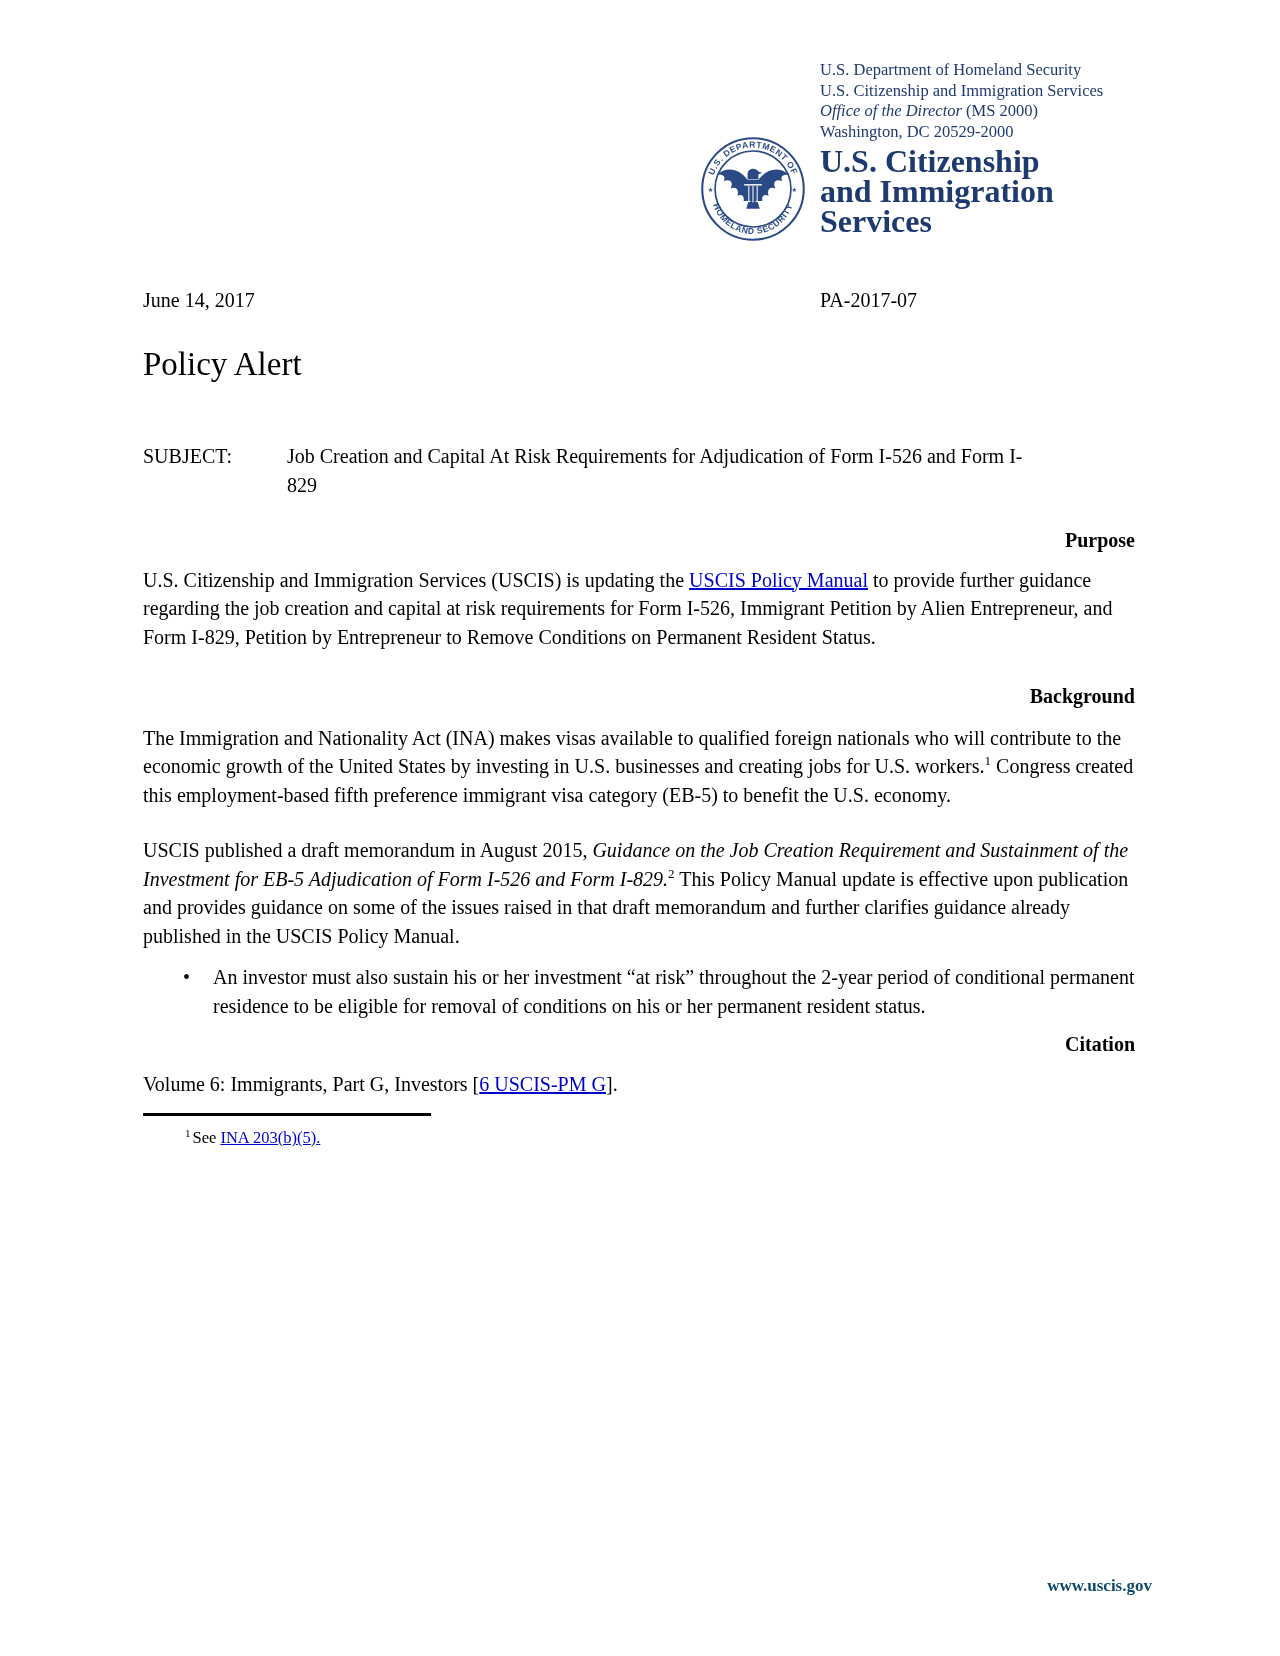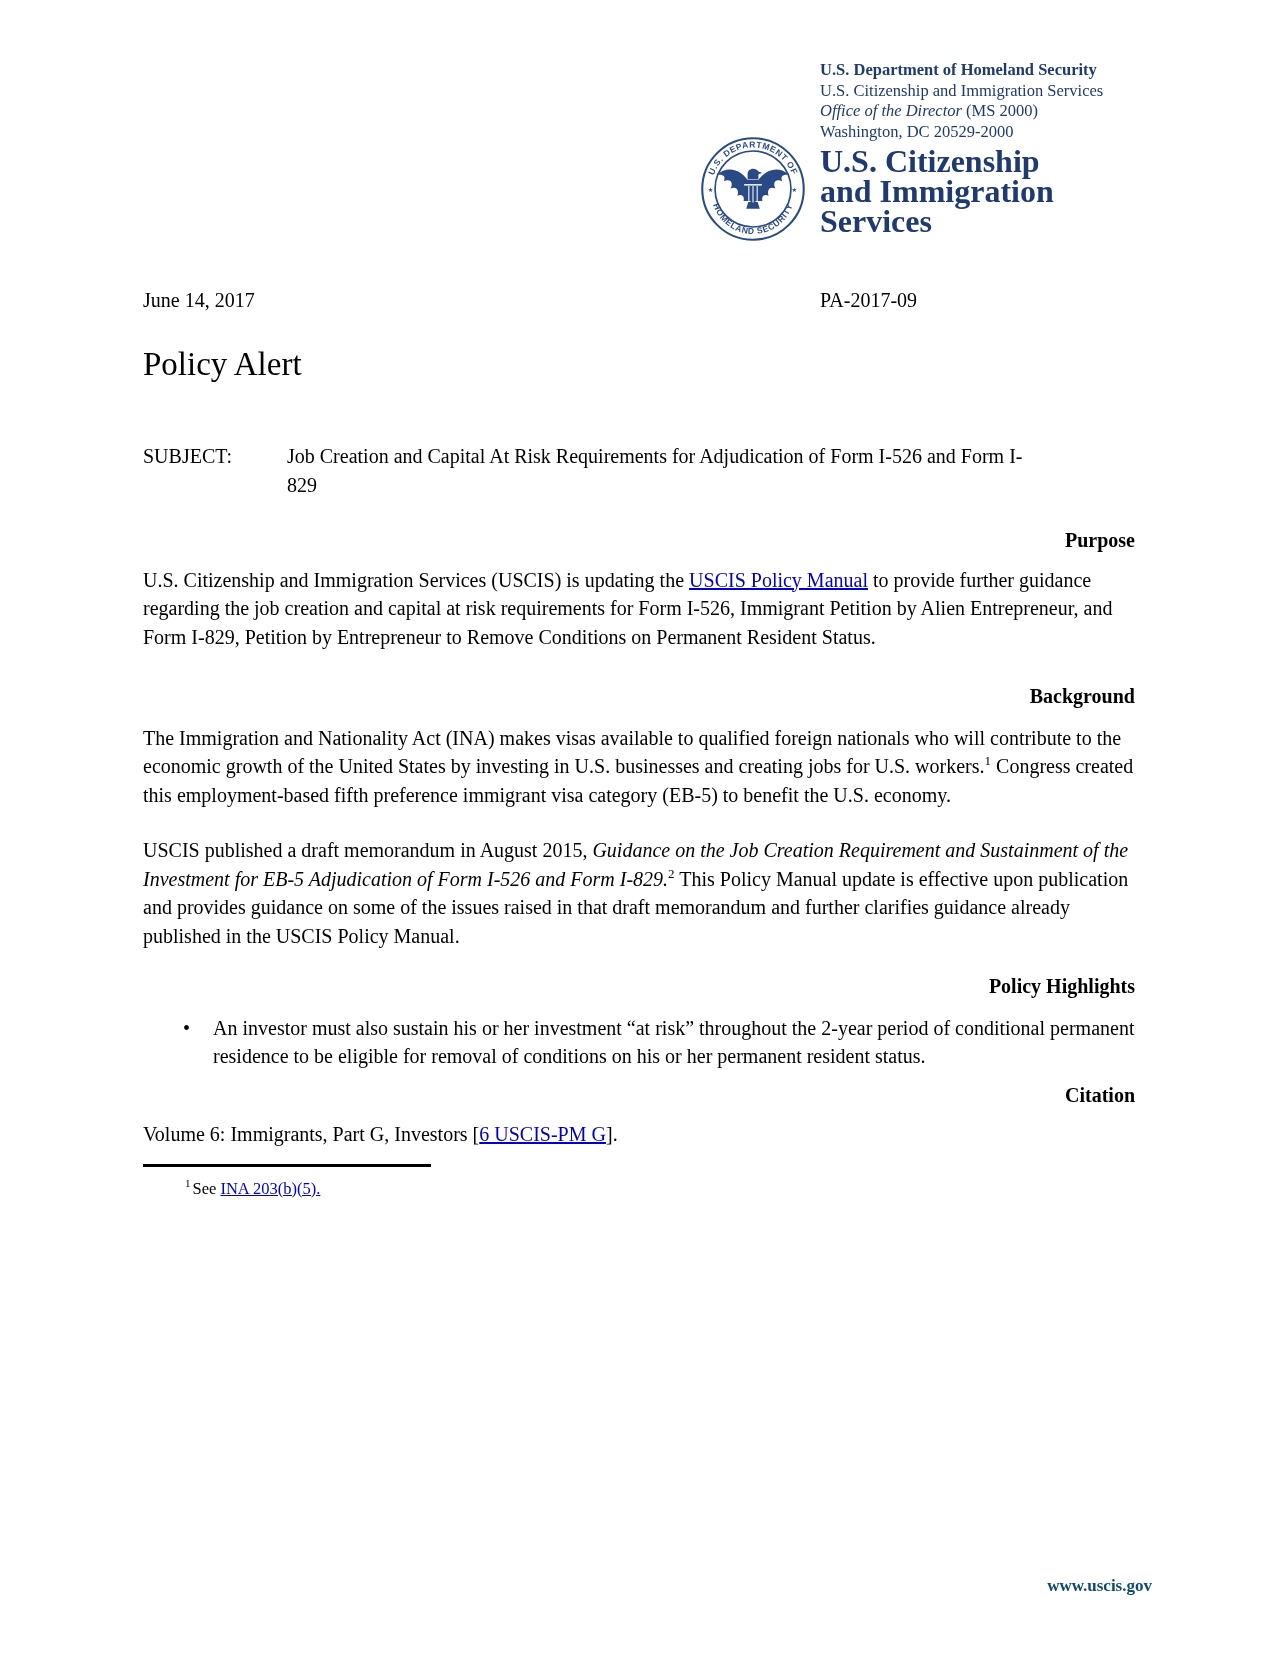"U.S. Department of Homeland Security" .address-line1 { font-weight: bold -> normal }
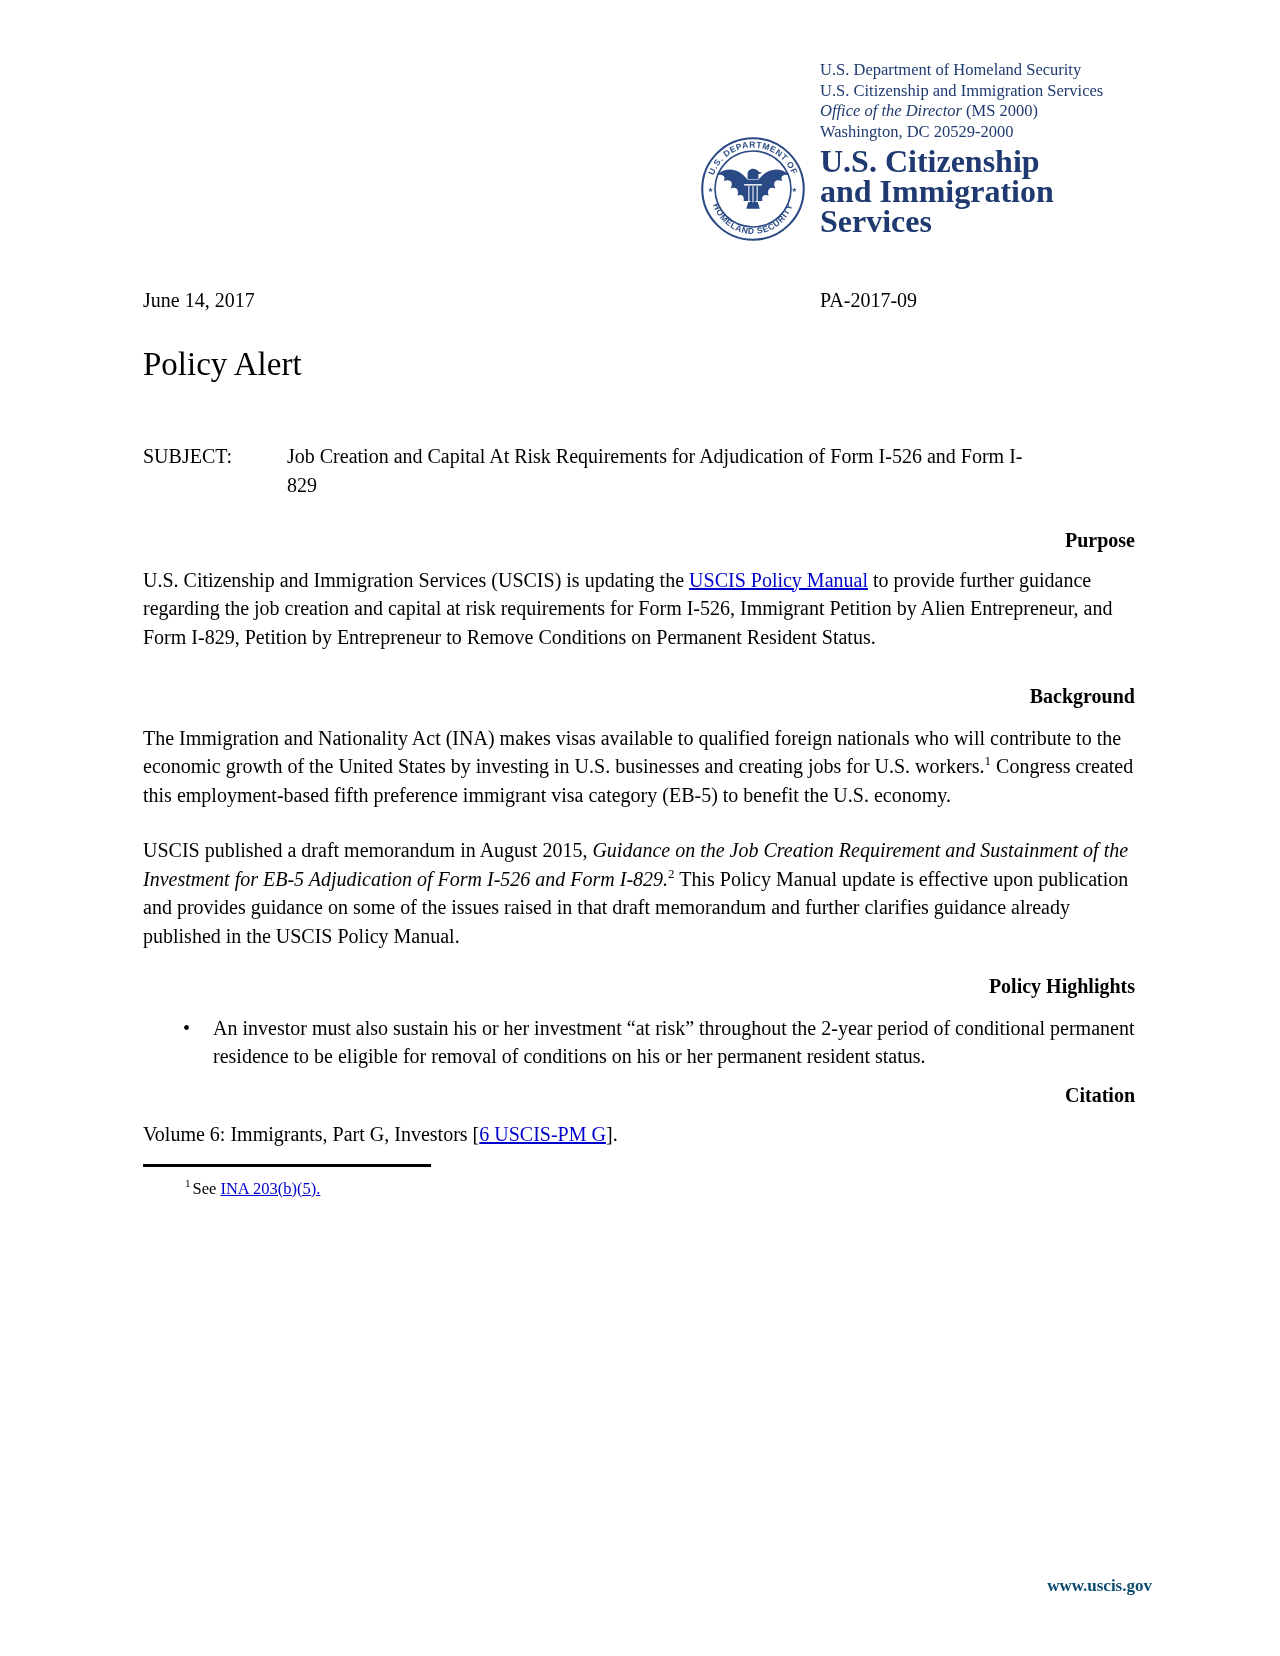"PA-2017-09" span.alert-number { text: PA-2017-09 -> PA-2017-07 }
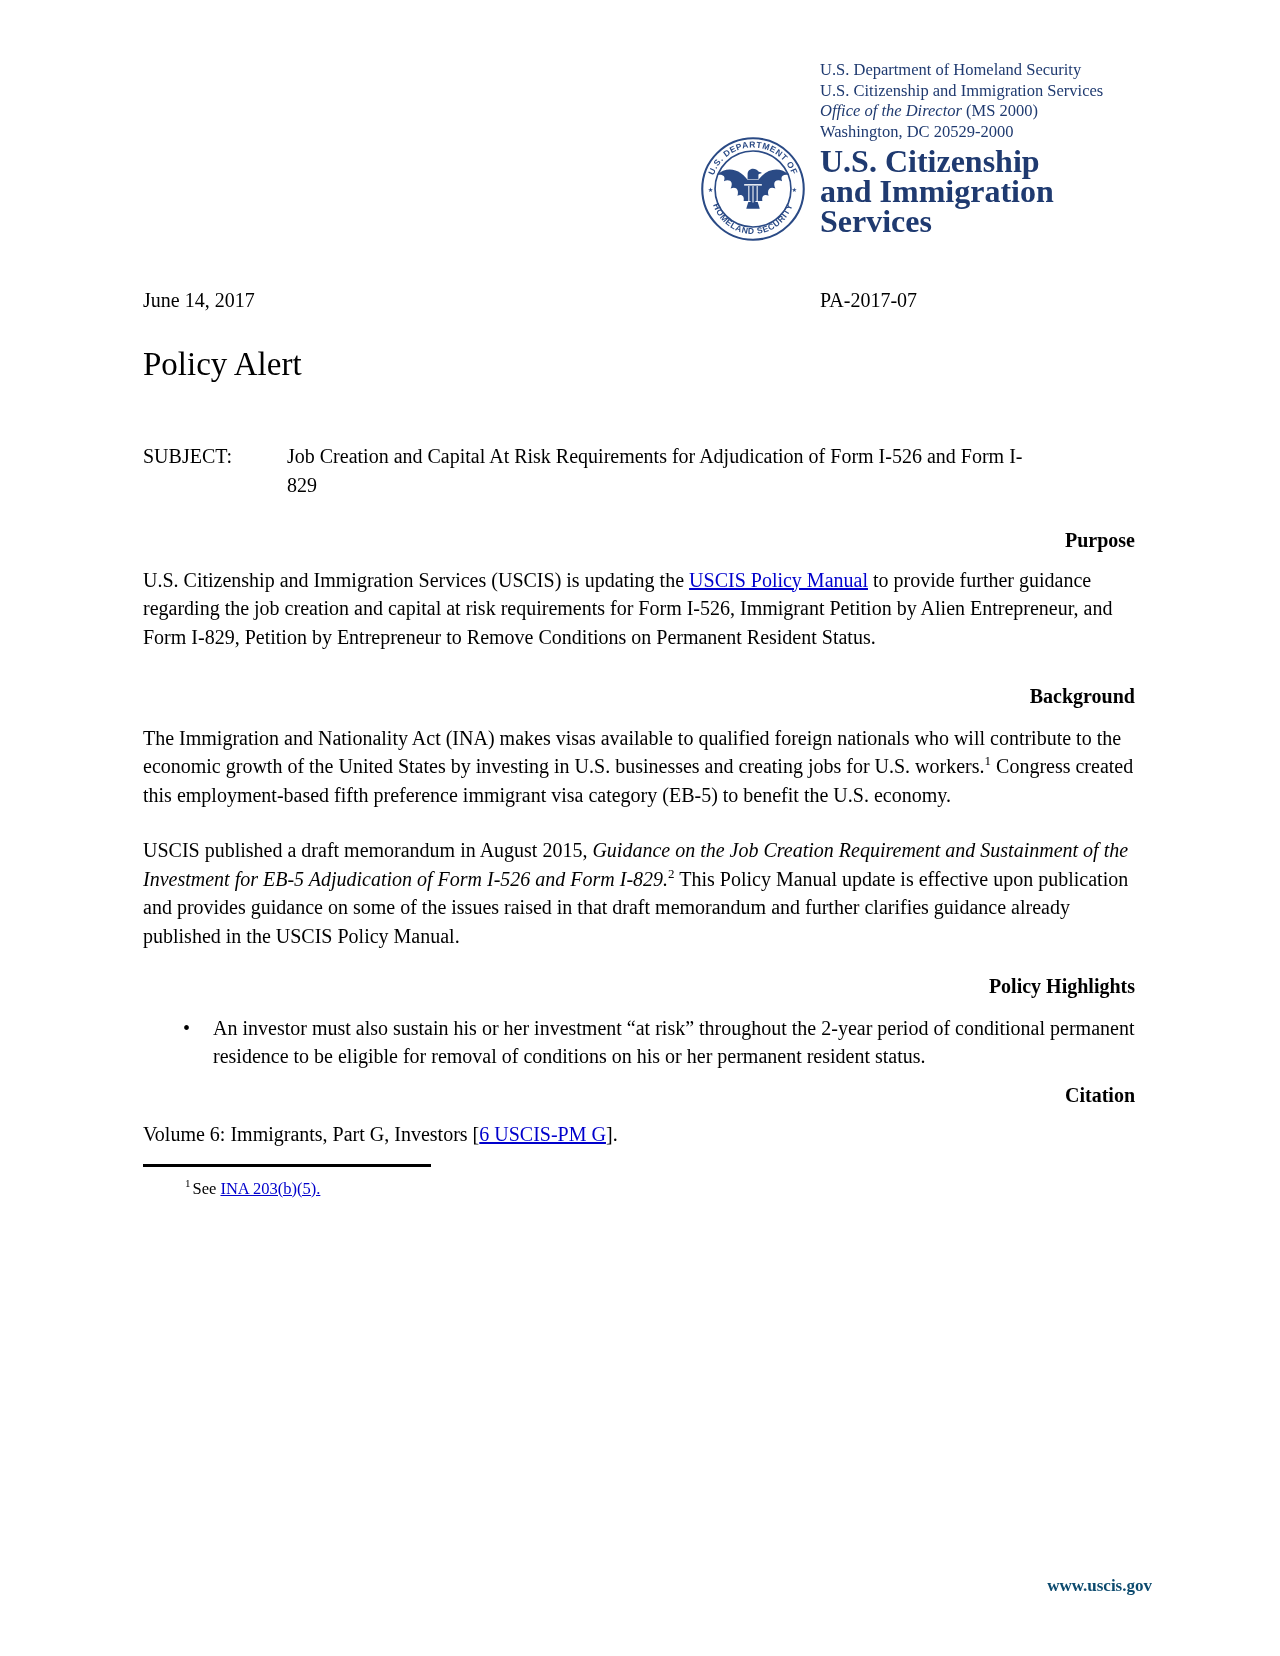"Policy Highlights" h2.sec-heading { html: <h2>Policy Highlights</h2> -> none }
